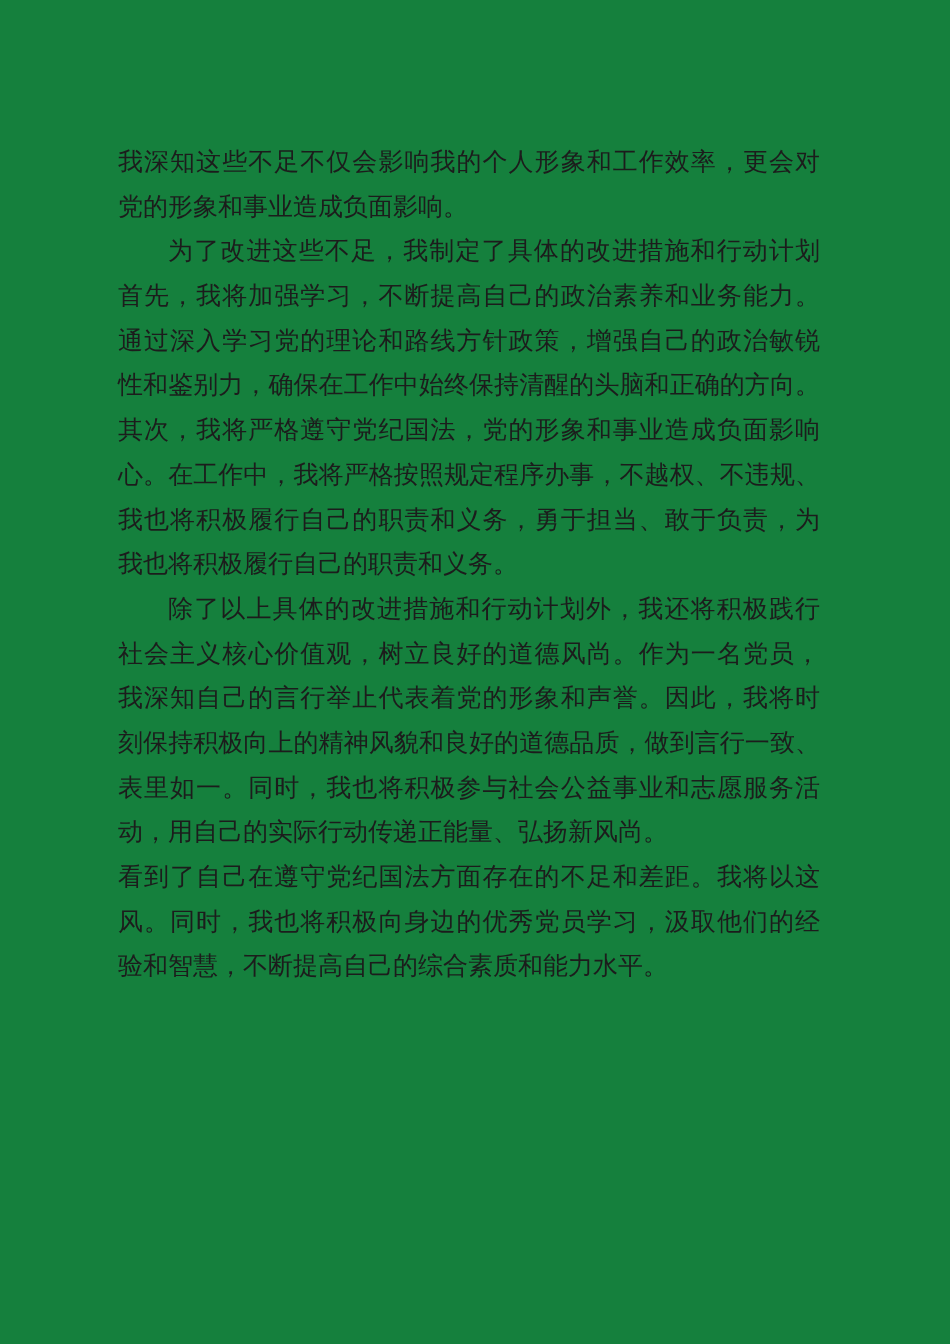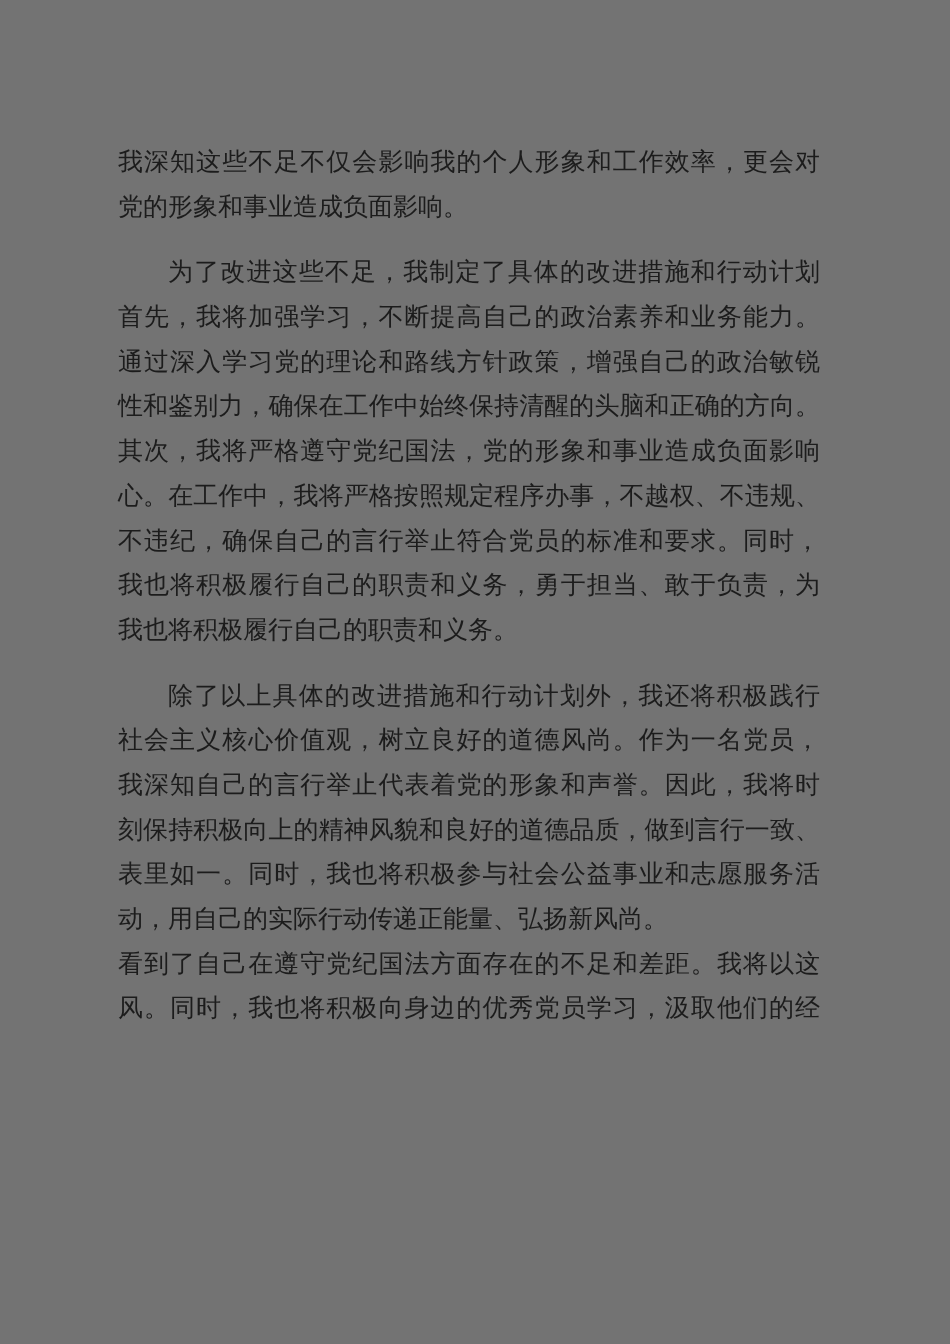"我深知这些不足不仅会影响我的个人形象和工作效率，更会对" .page { background: #737373 -> #15803d }
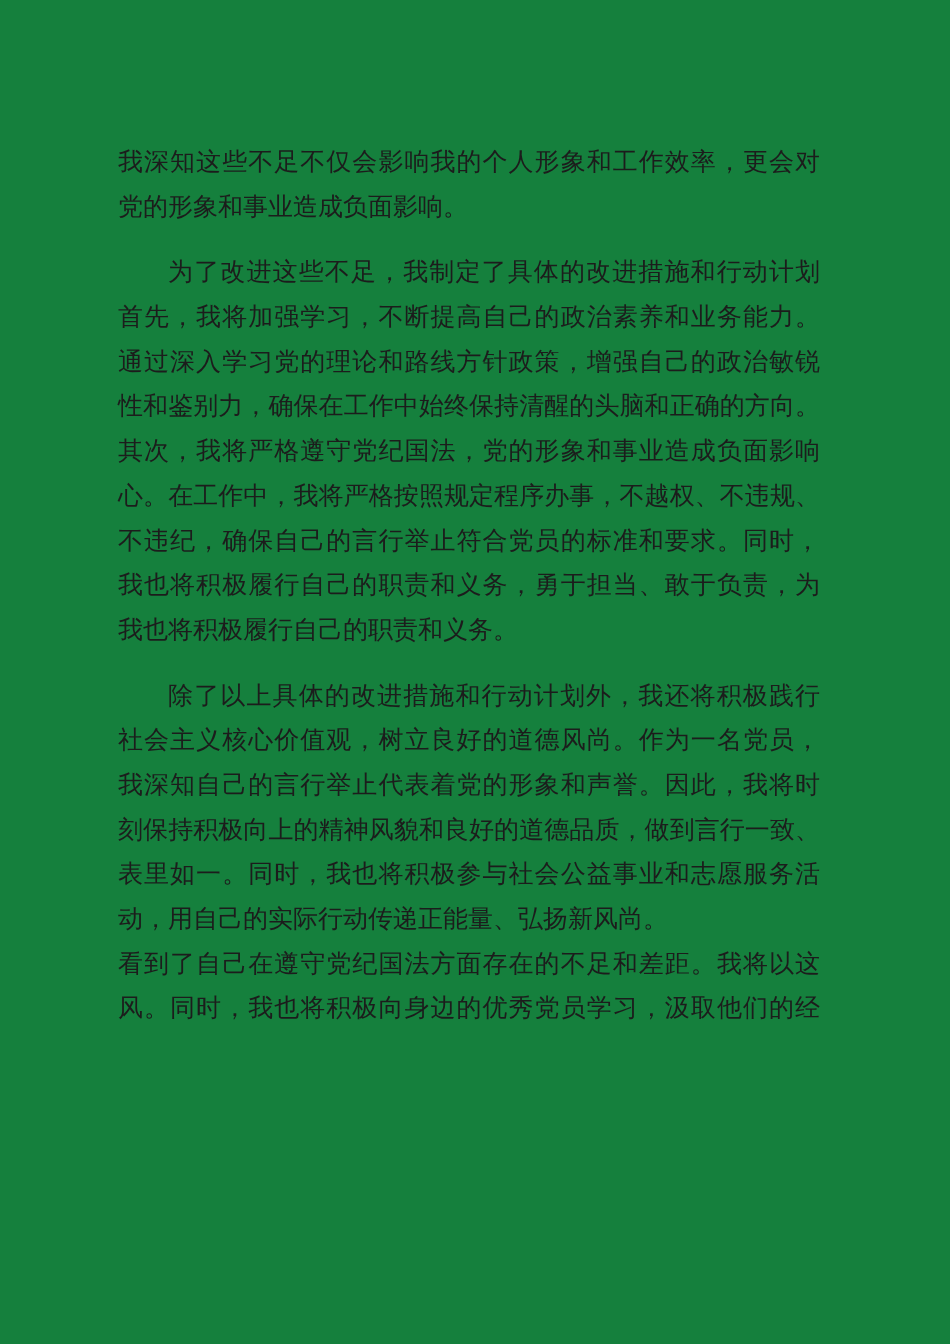"为了改进这些不足，我制定了具体的改进措施和行动计划" .line.i { margin-top: 21px -> none }
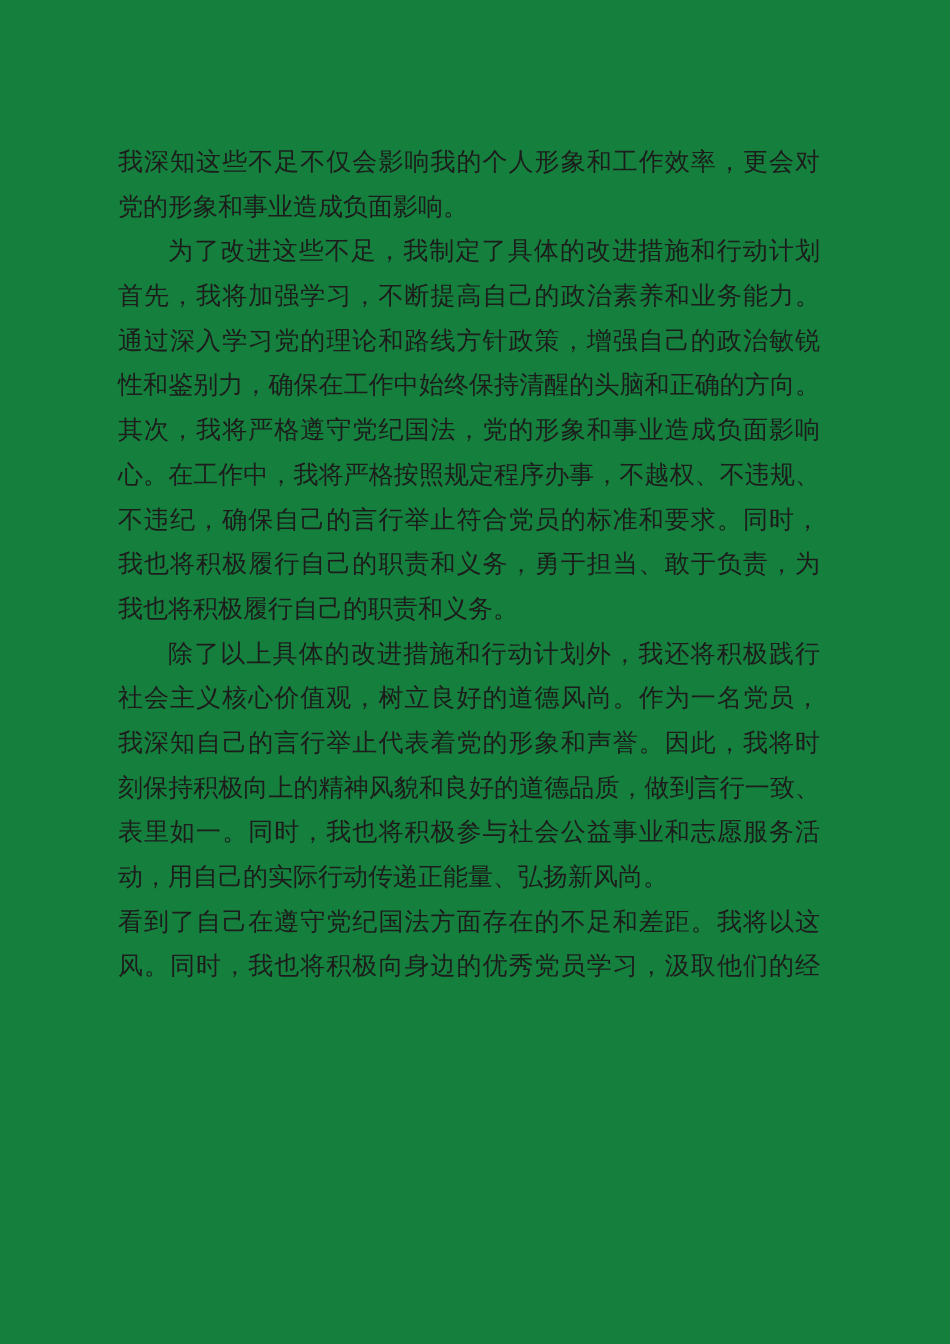"不违纪，确保自己的言行举止符合党员的标准和要求。同时，" div.line { html: <div>不违纪，确保自己的言行举止符合党员的标准和要求。同时，</div> -> none }
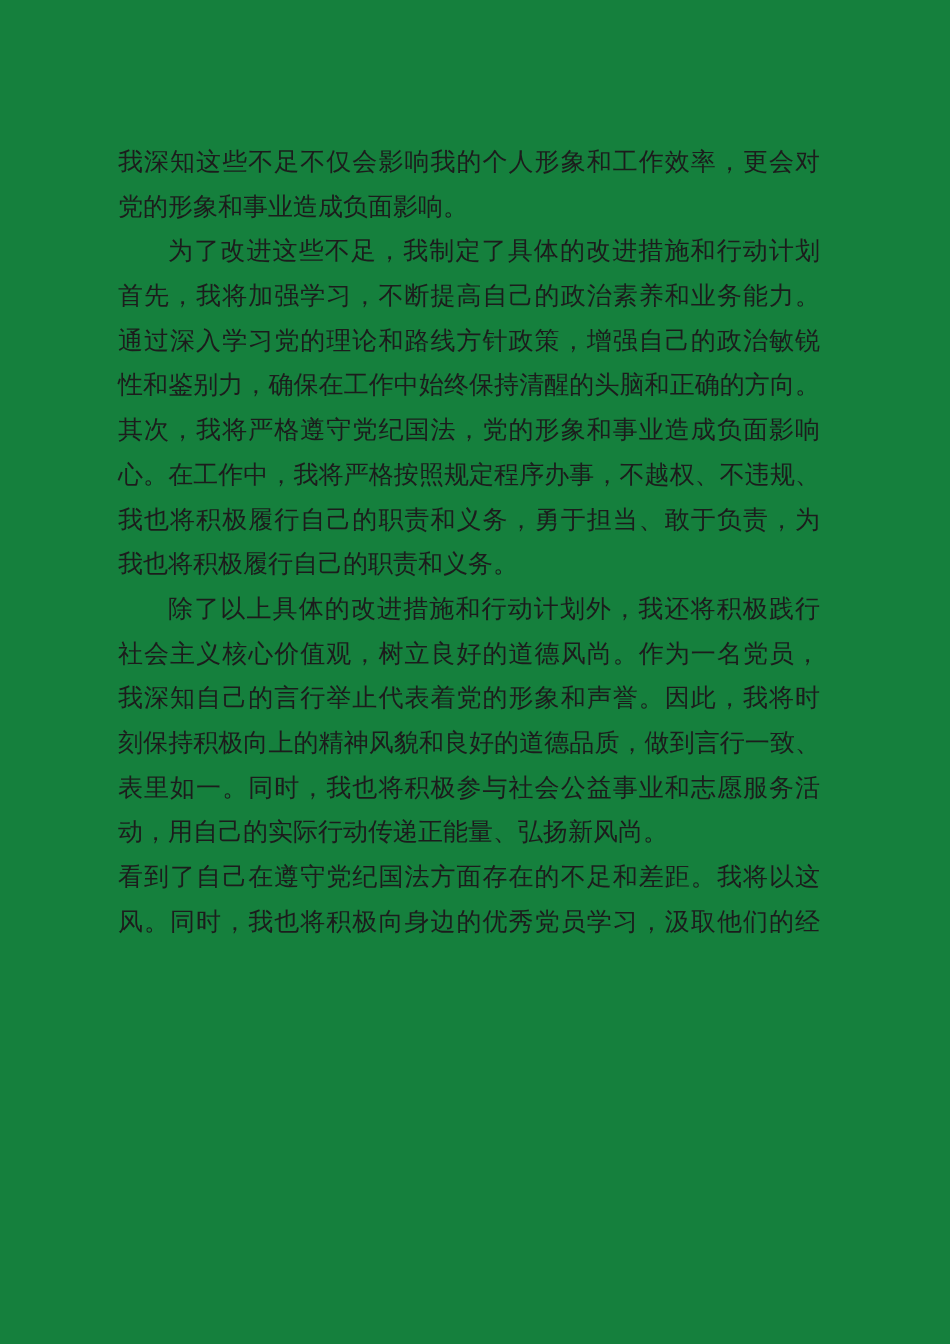"验和智慧，不断提高自己的综合素质和能力水平。" div.line { html: none -> <div>验和智慧，不断提高自己的综合素质和能力水平。</div> }
